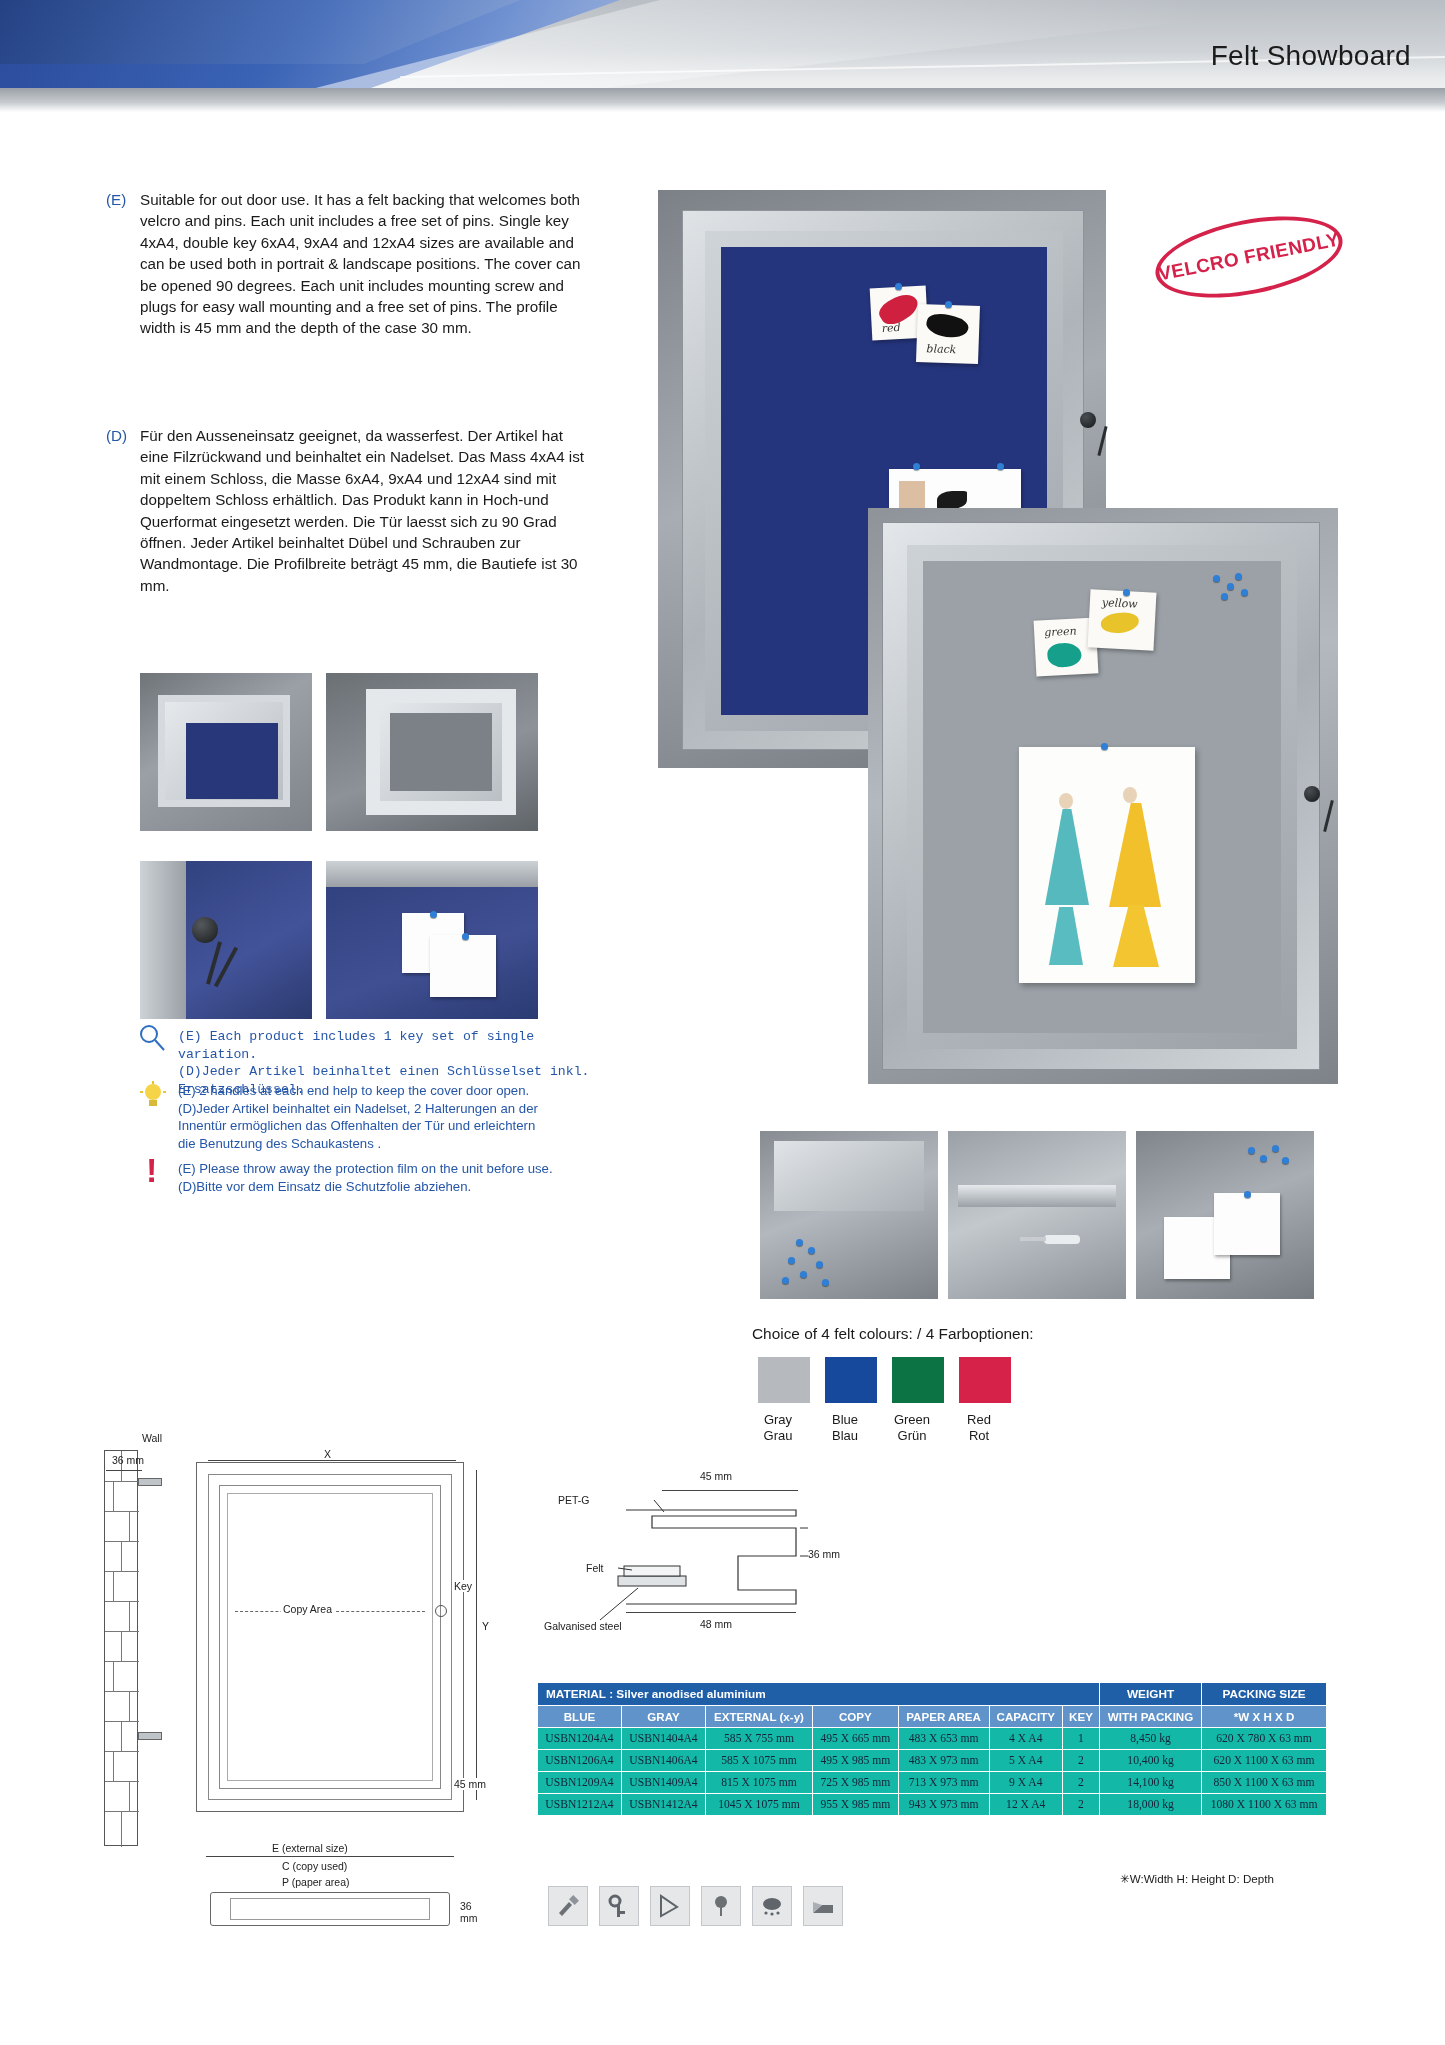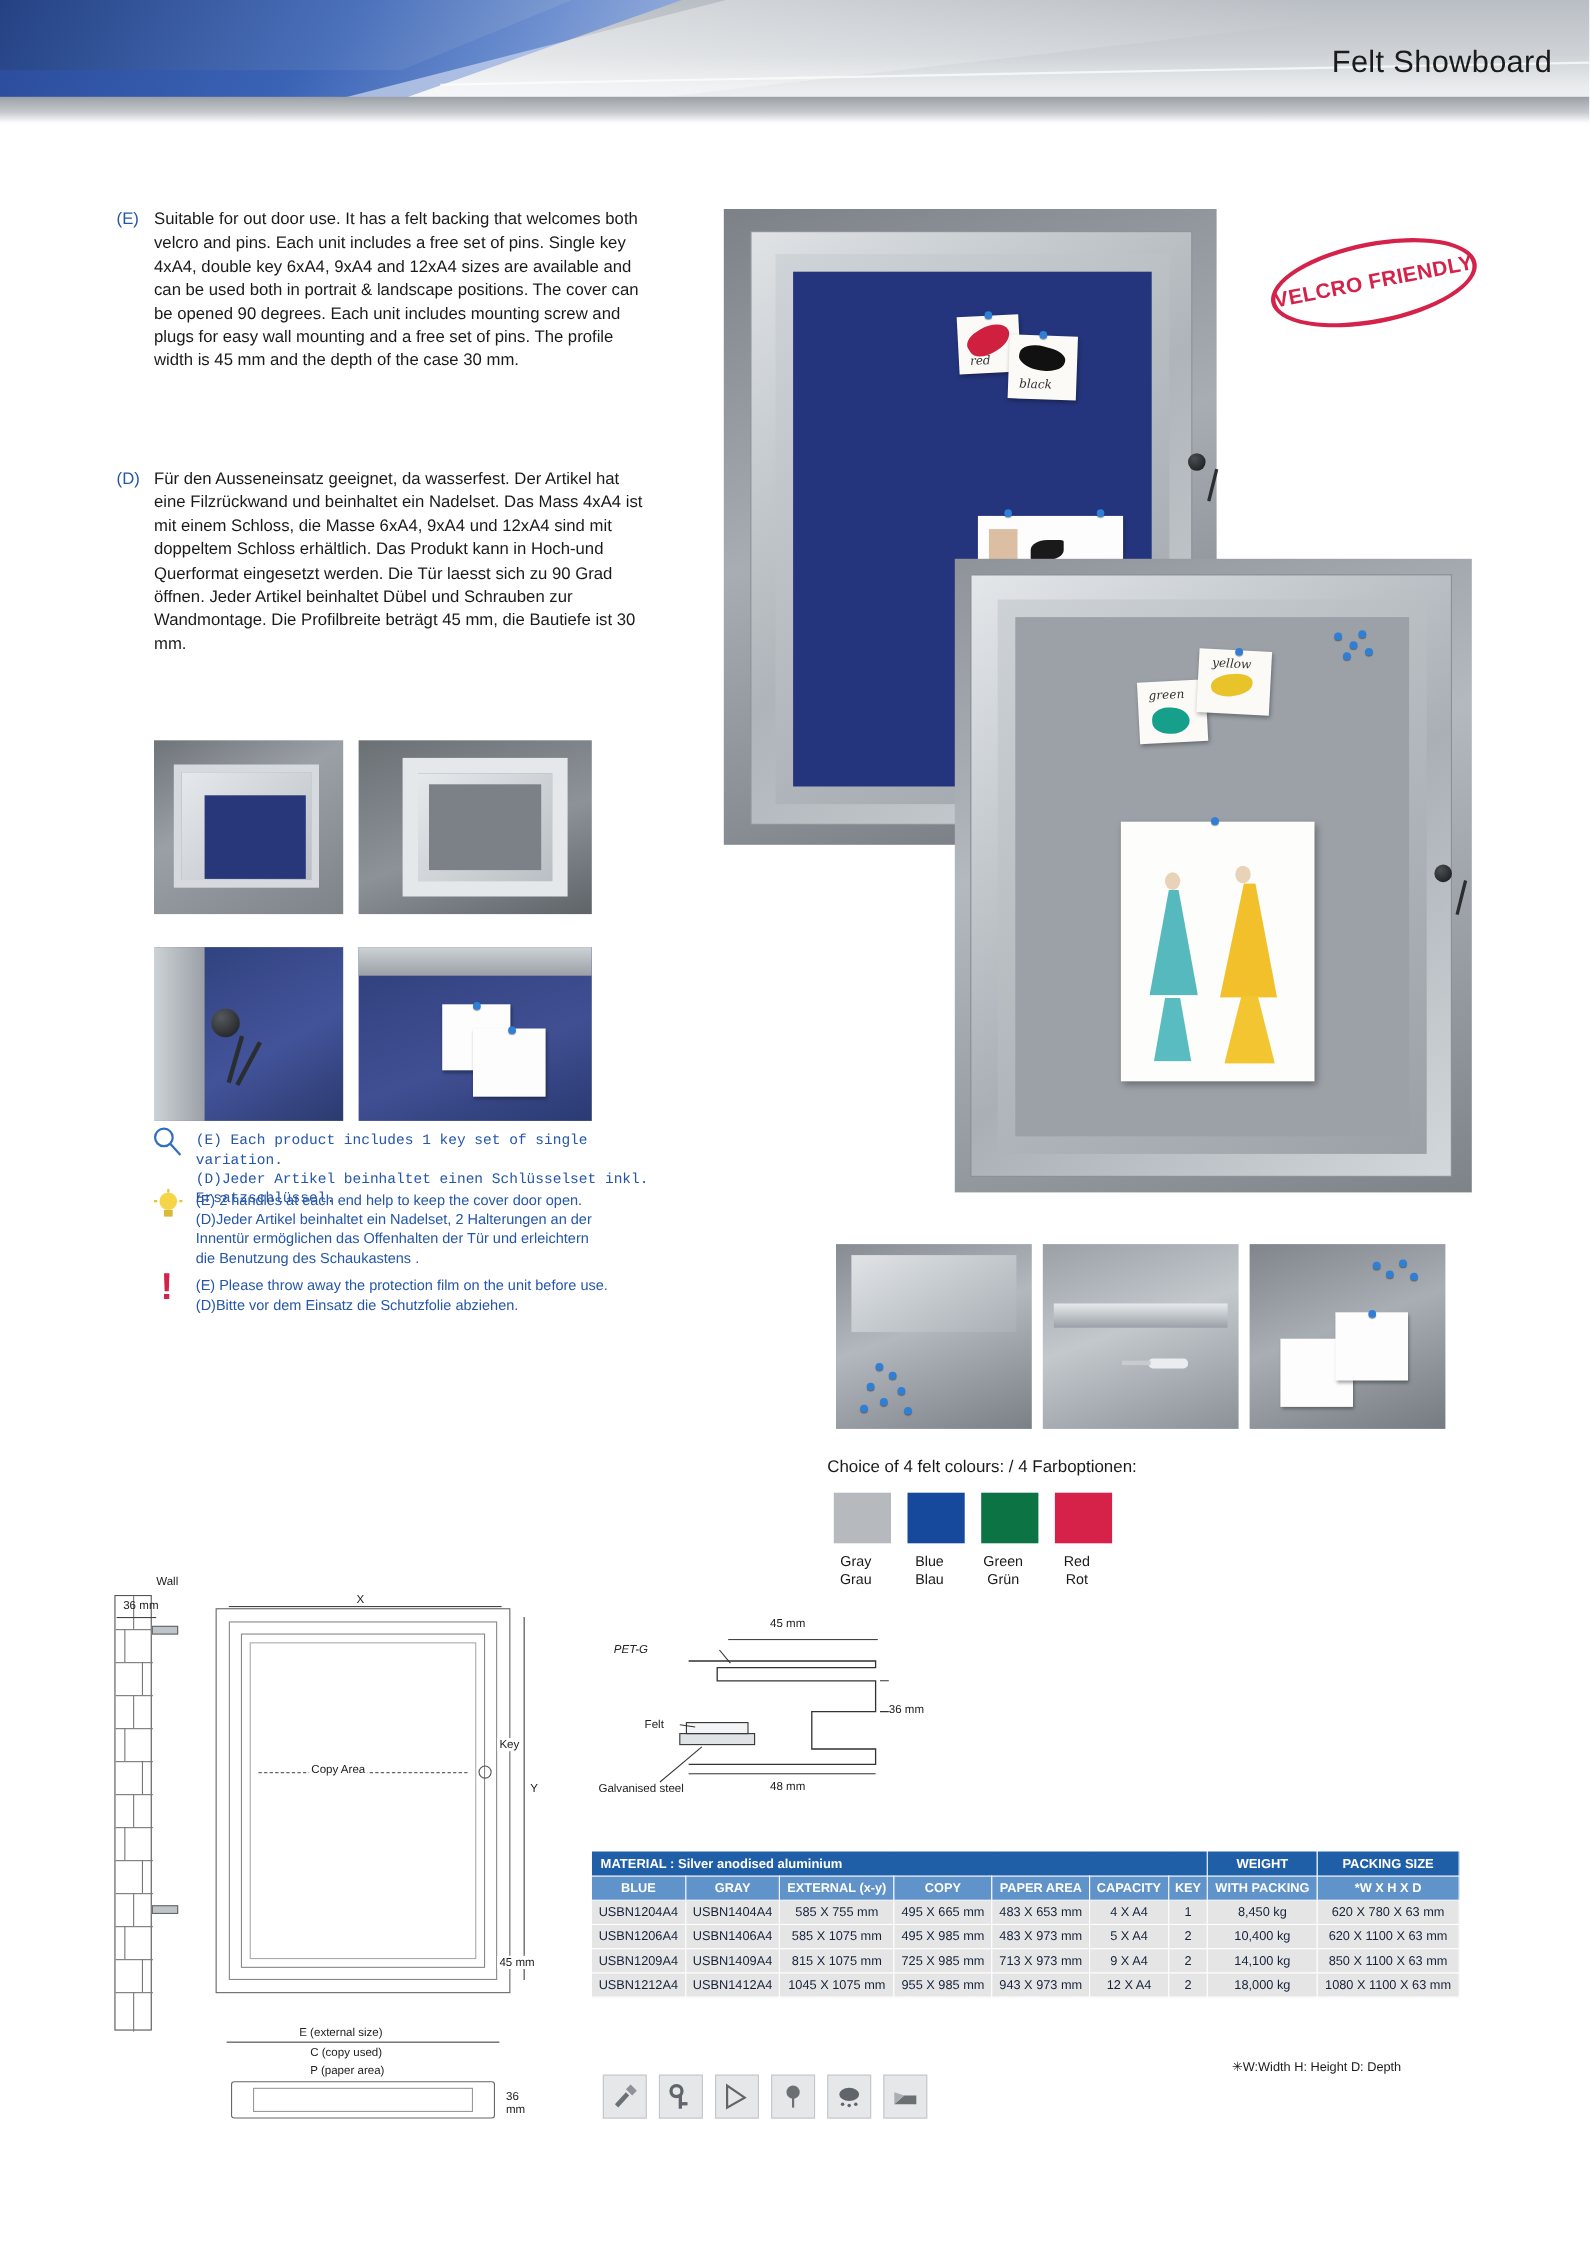"PET-G" div.dimtext { font-style: italic -> none }
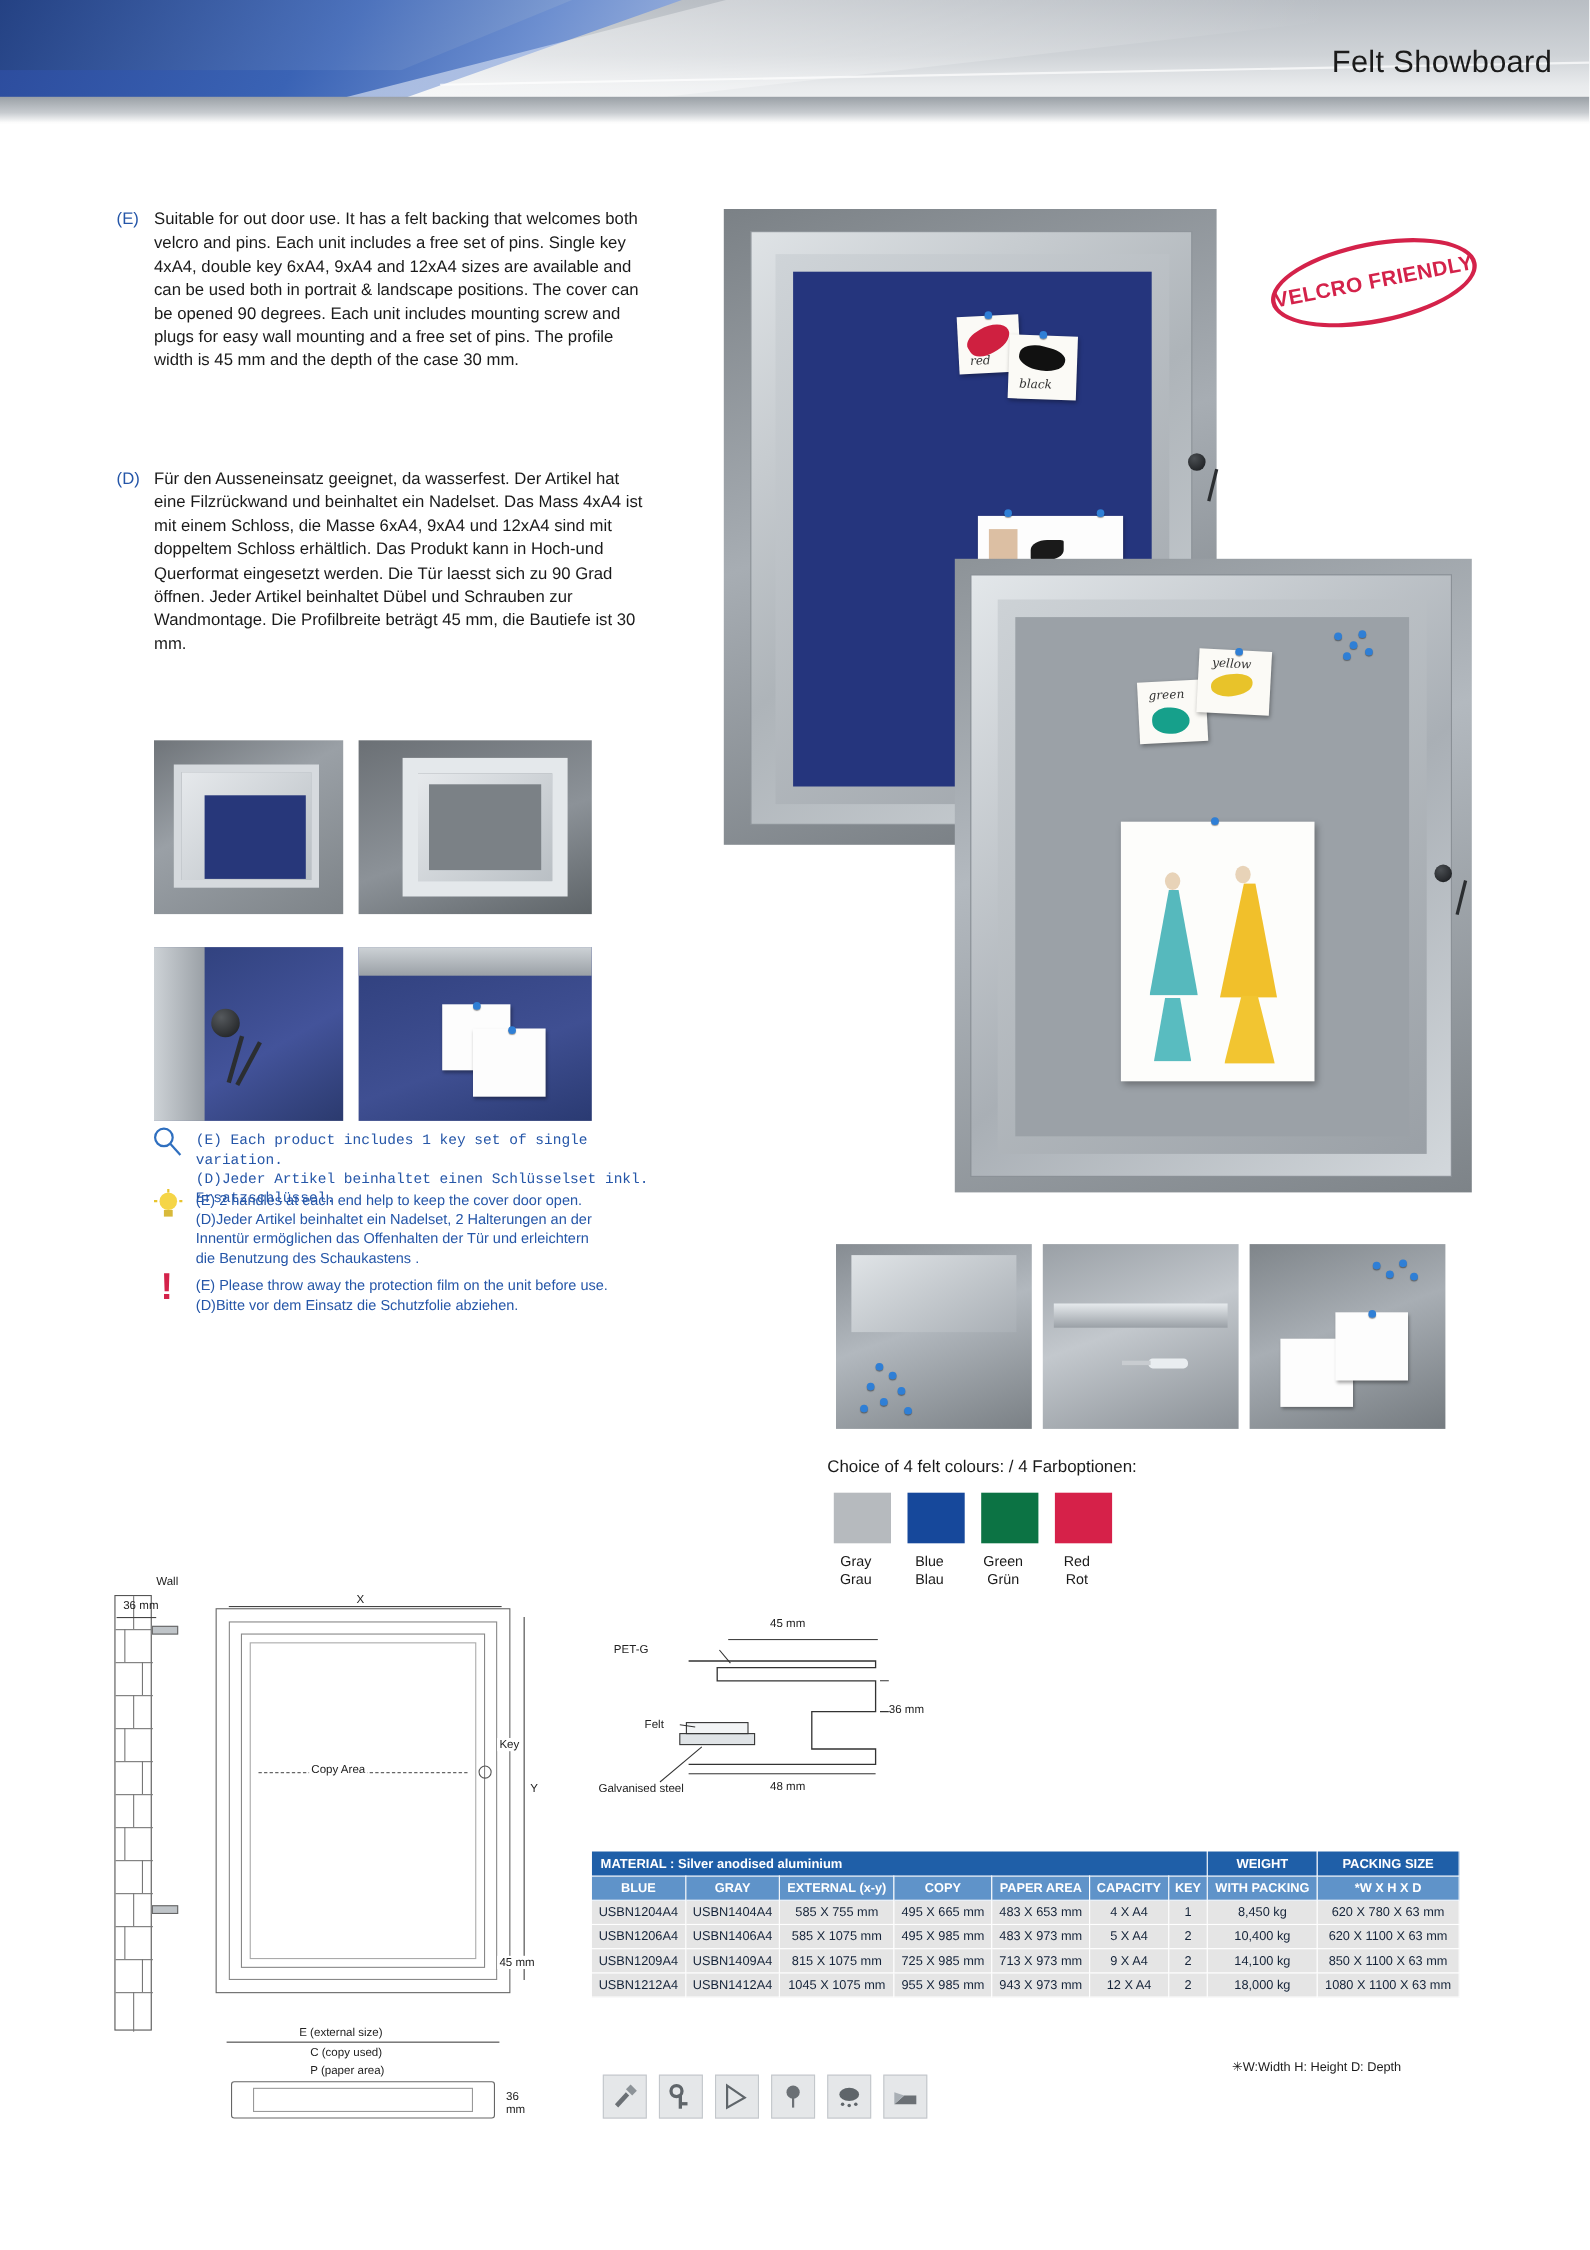"USBN1204A4" #spec-table tbody td { background: #e5e5e5 -> #14b8a6; font-family: none -> Liberation Serif, serif }
